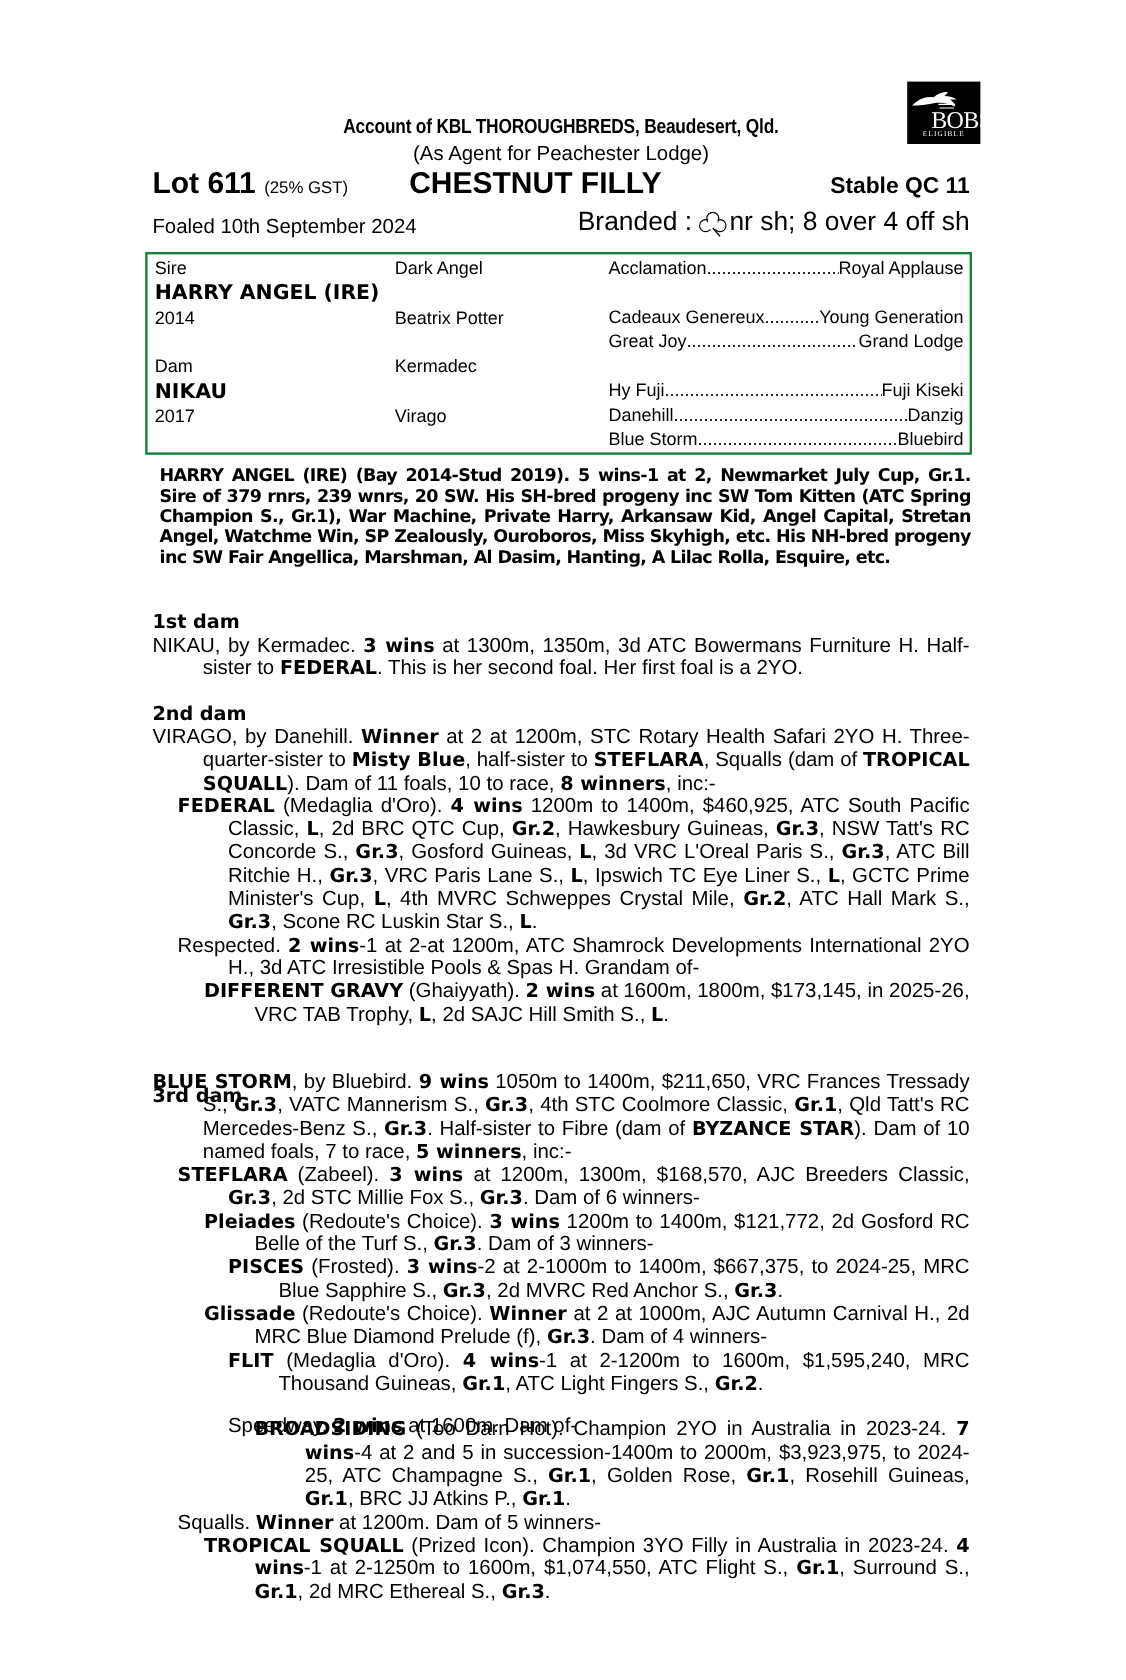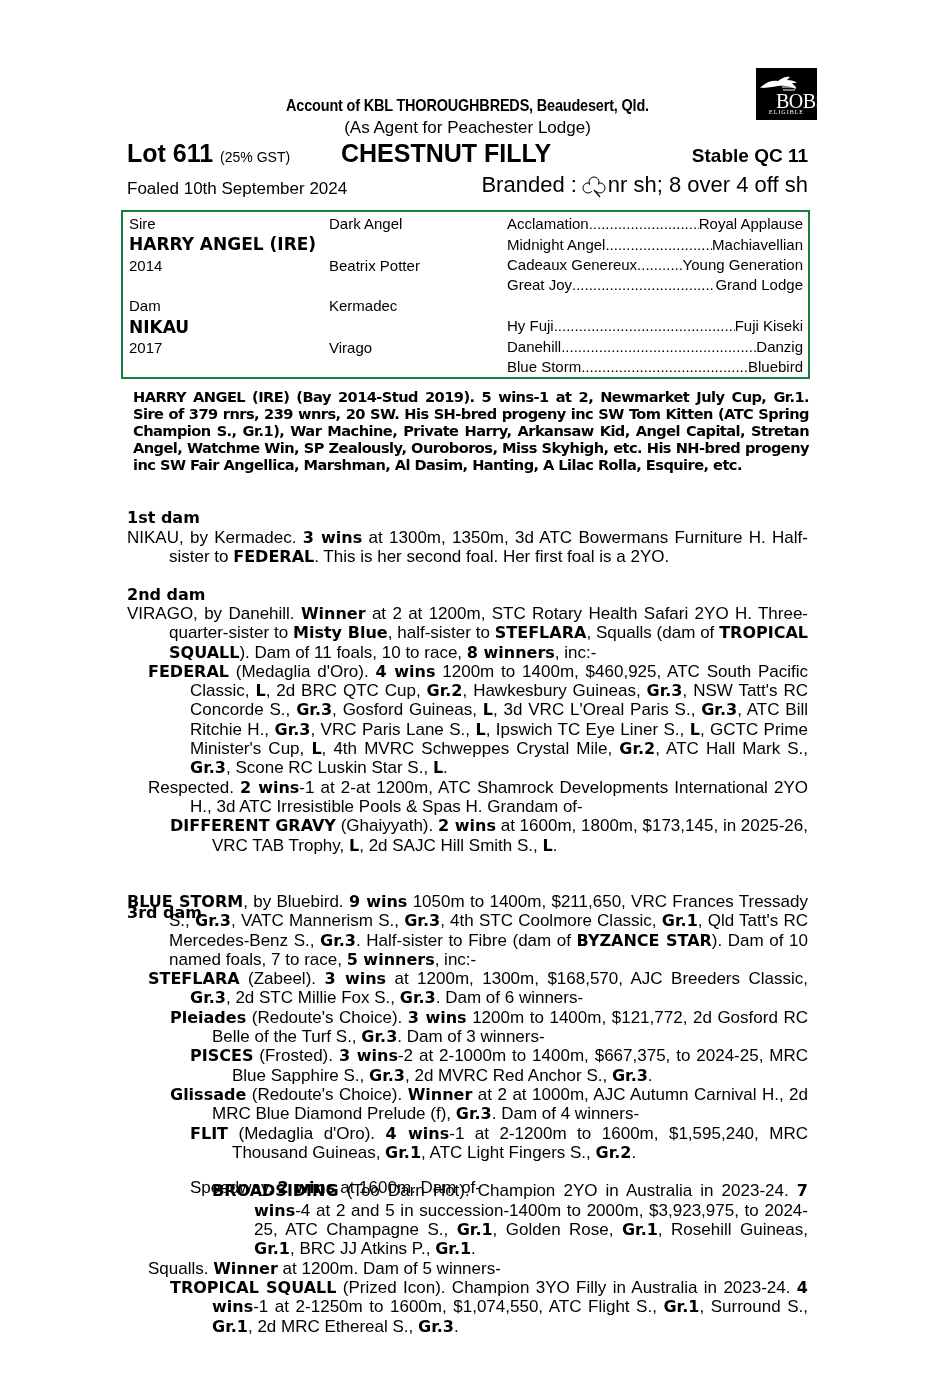"Midnight Angel" div.anc { html: <div> <span>Midnight Angel</span> <span></span> <span>Machiavellian</span> </div> -> none }
